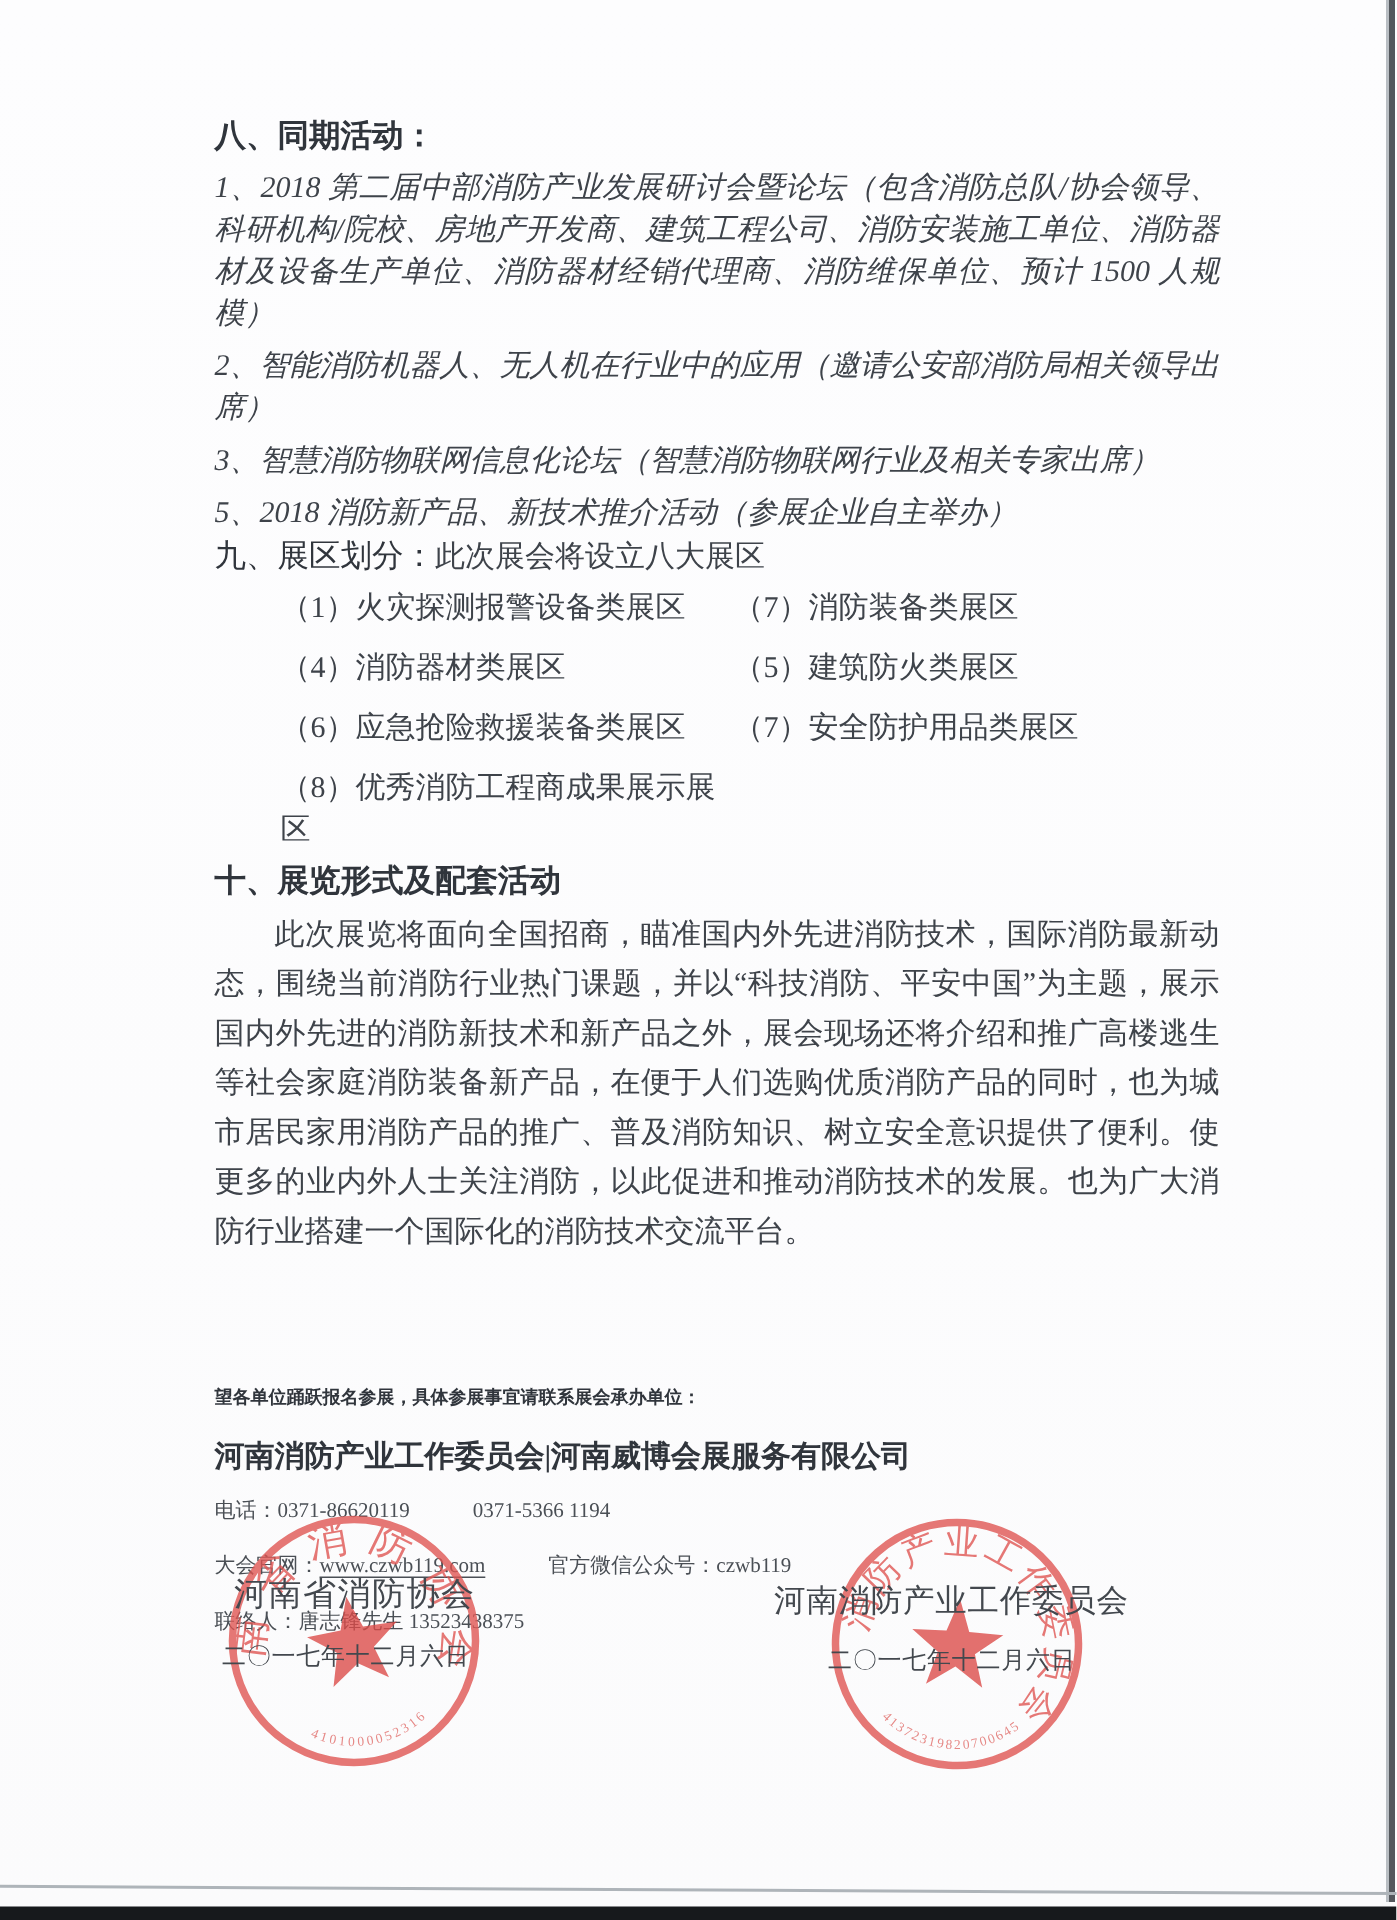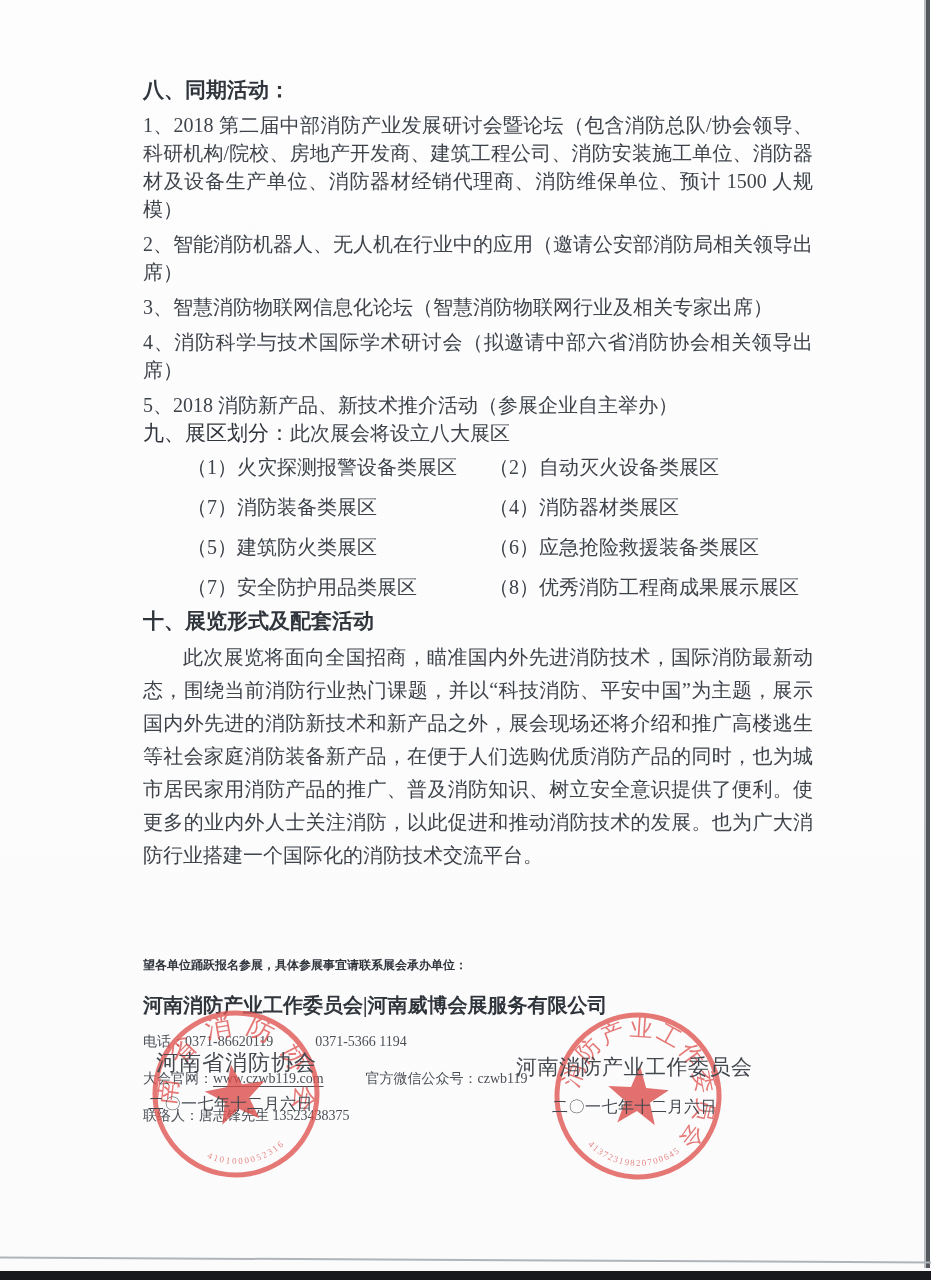"1、2018" .activity { font-style: none -> italic }
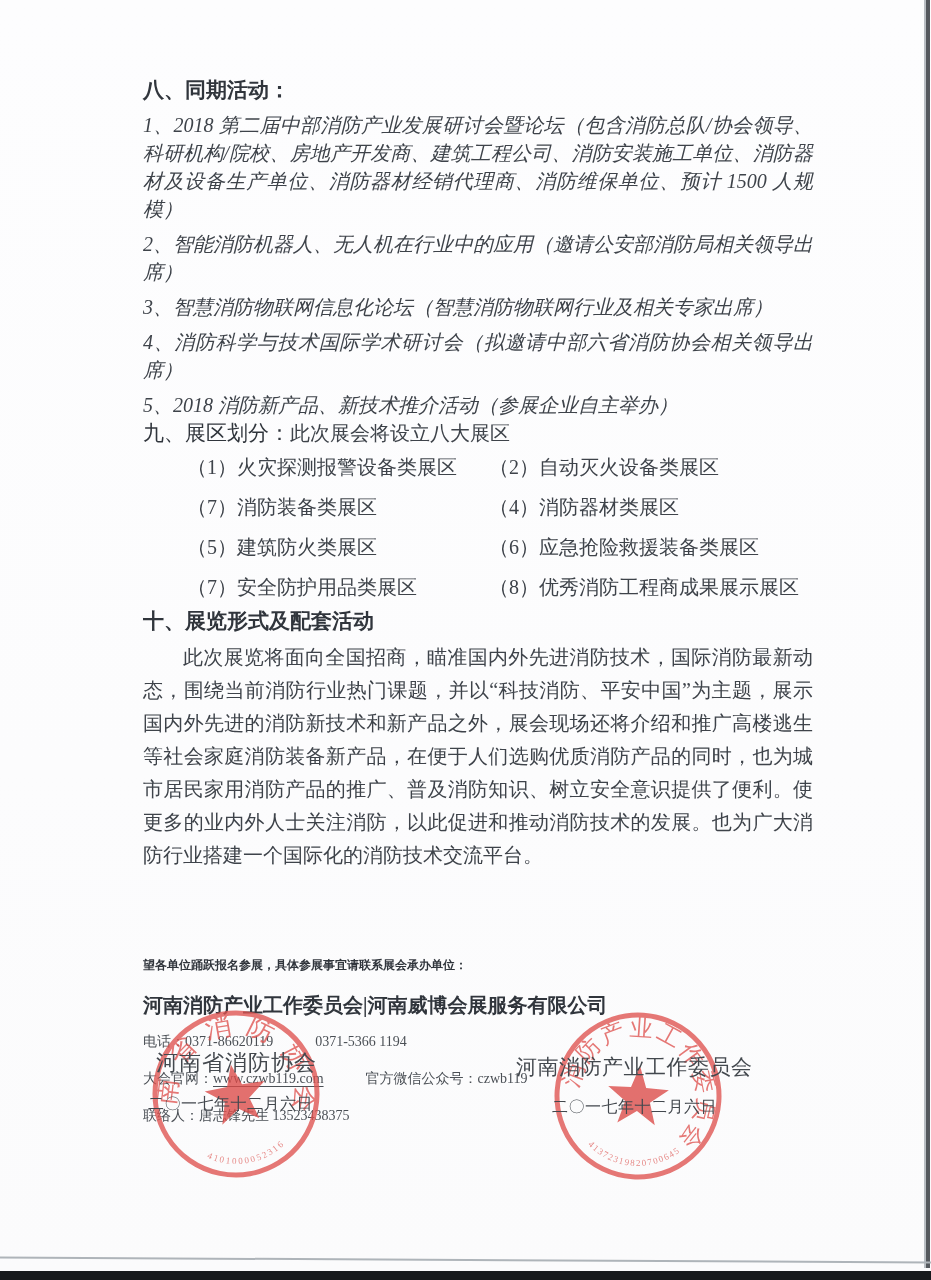"4、消防科学与技术国际学术研讨会（拟邀请中部六省消防协会相关领导出席）" div.body-text { html: <div>4、消防科学与技术国际学术研讨会（拟邀请中部六省消防协会相关领导出席）</div> -> none }
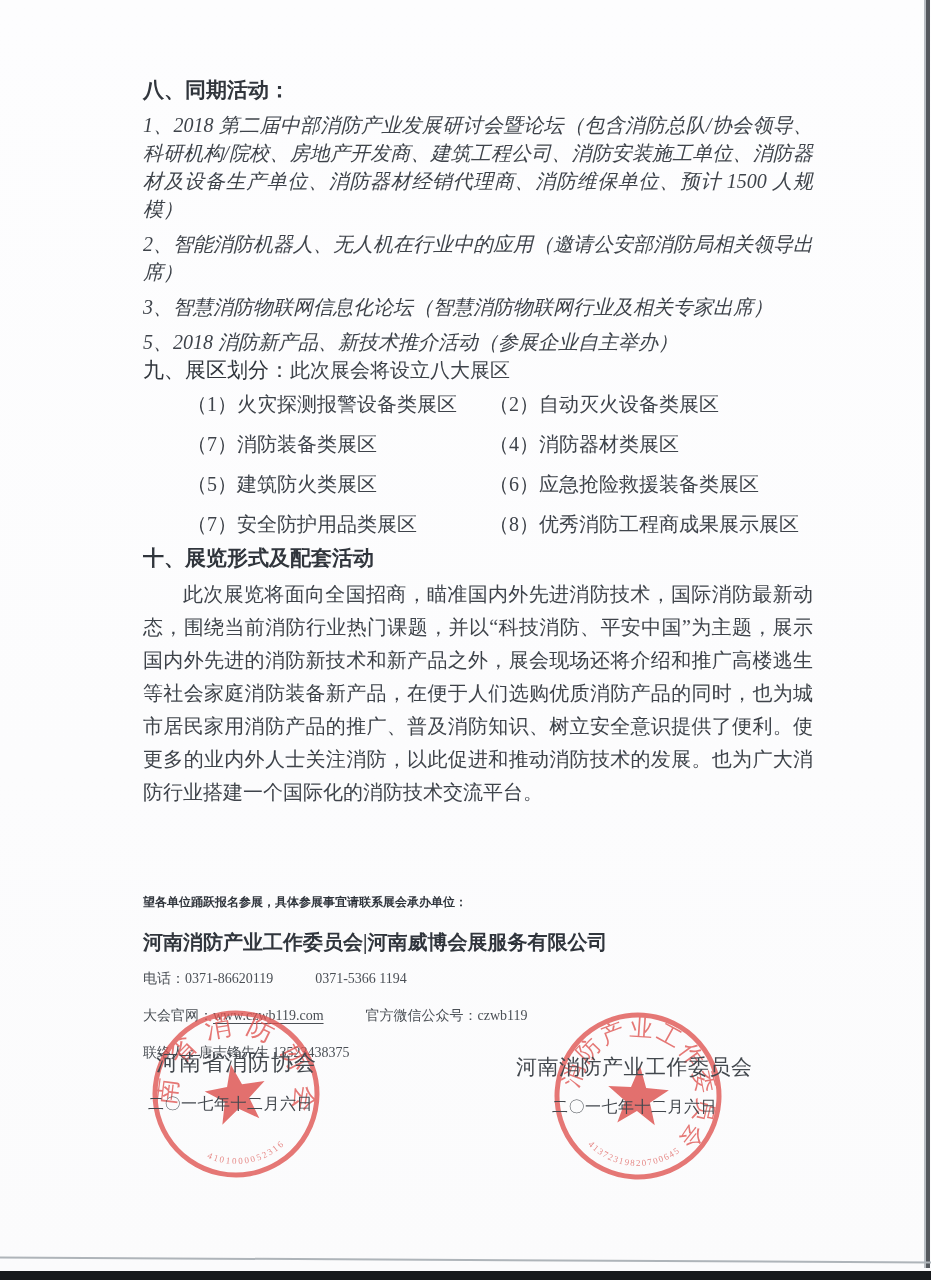"（2）自动灭火设备类展区" div { html: <div>（2）自动灭火设备类展区</div> -> none }
